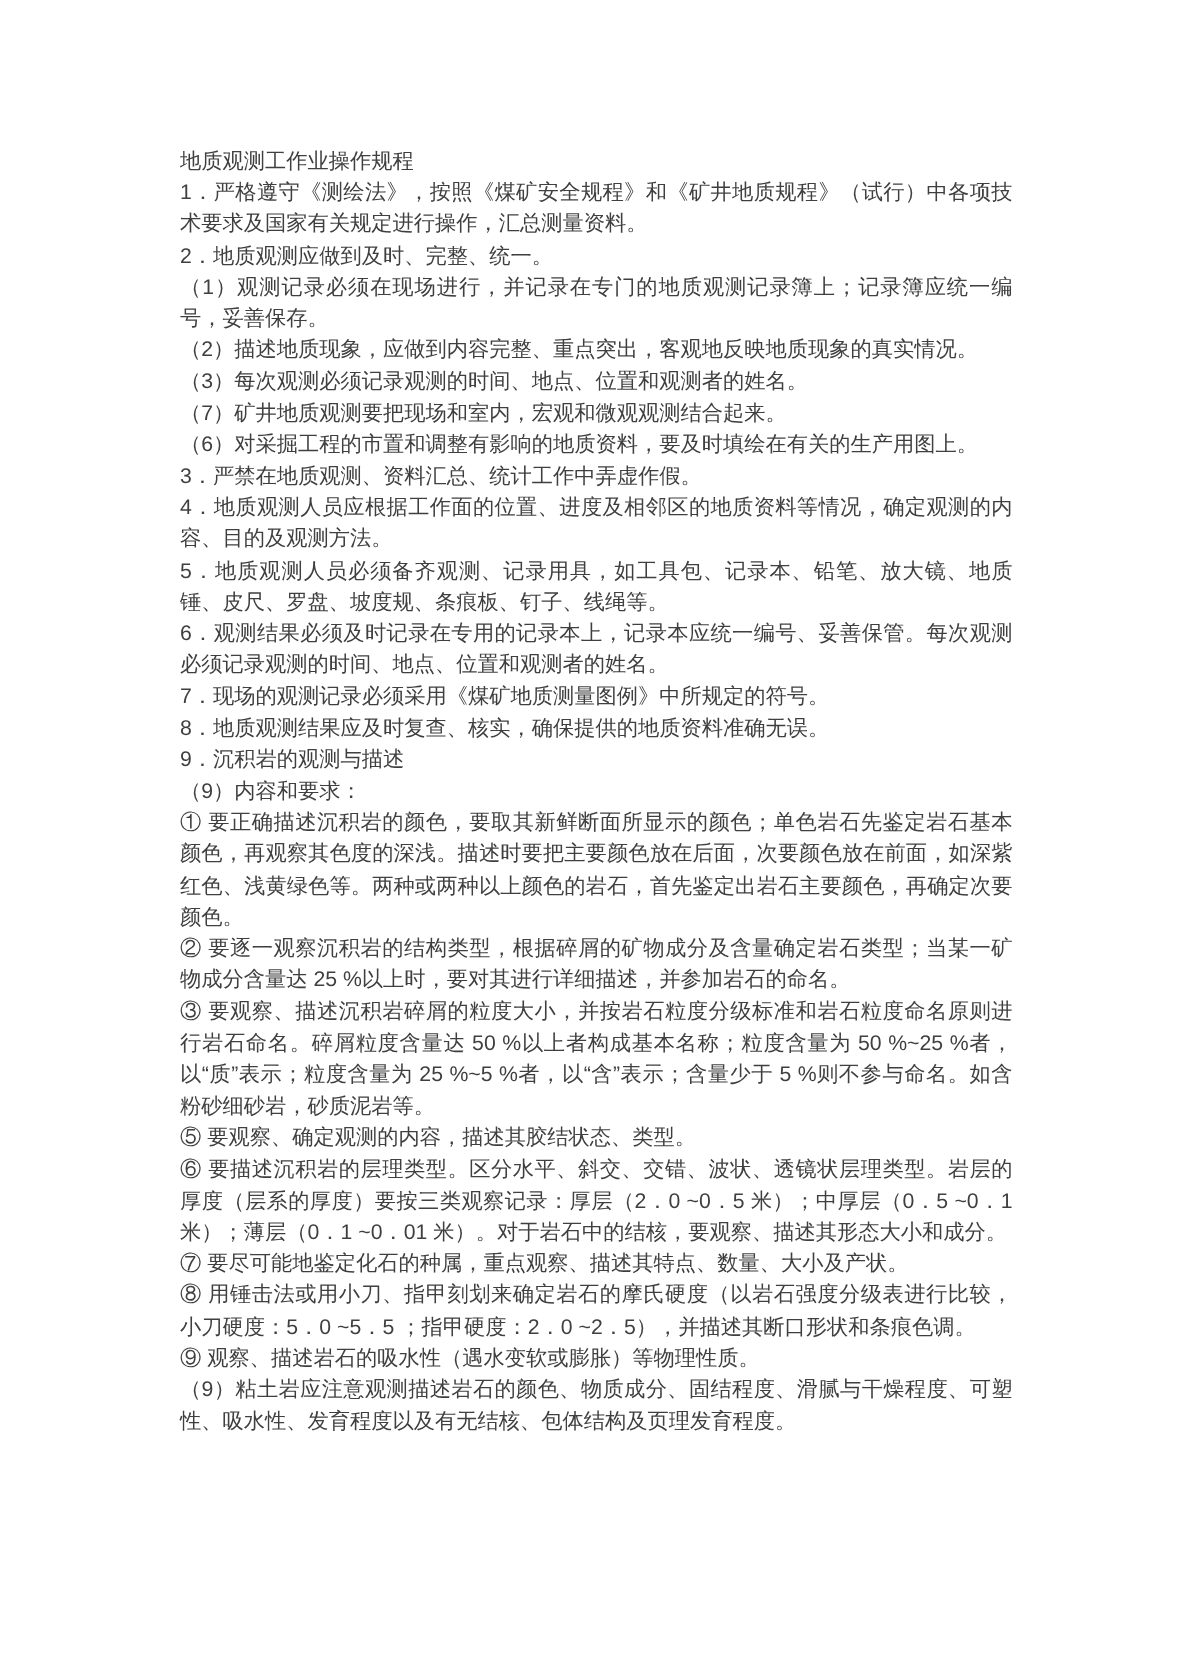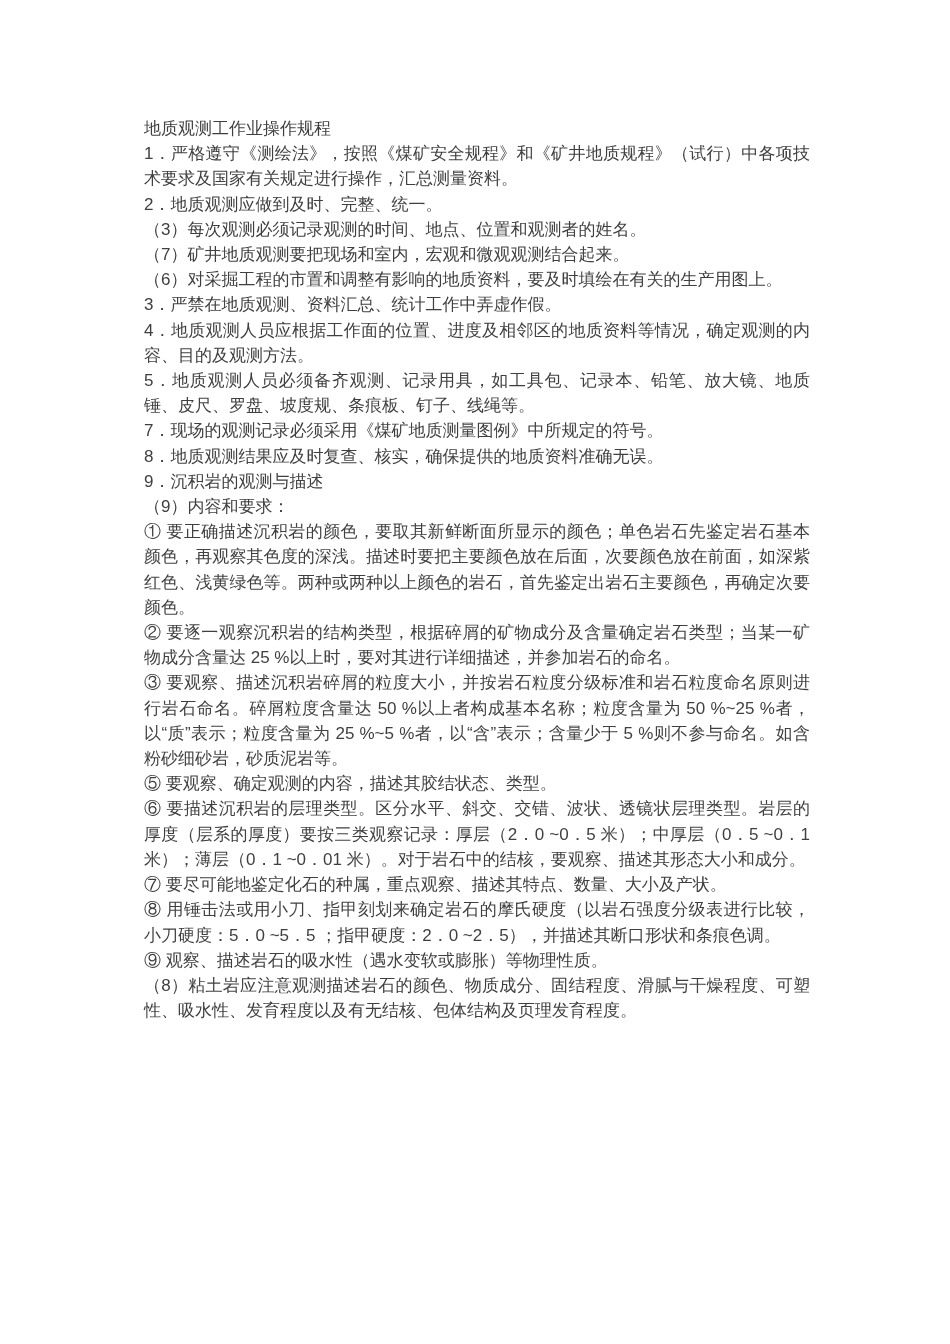"（1）观测记录必须在现场进行，并记录在专门的地质观测记录簿上；记录簿应统一编号，" p { html: none -> <p>（1）观测记录必须在现场进行，并记录在专门的地质观测记录簿上；记录簿应统一编号，妥善保存。</p> }
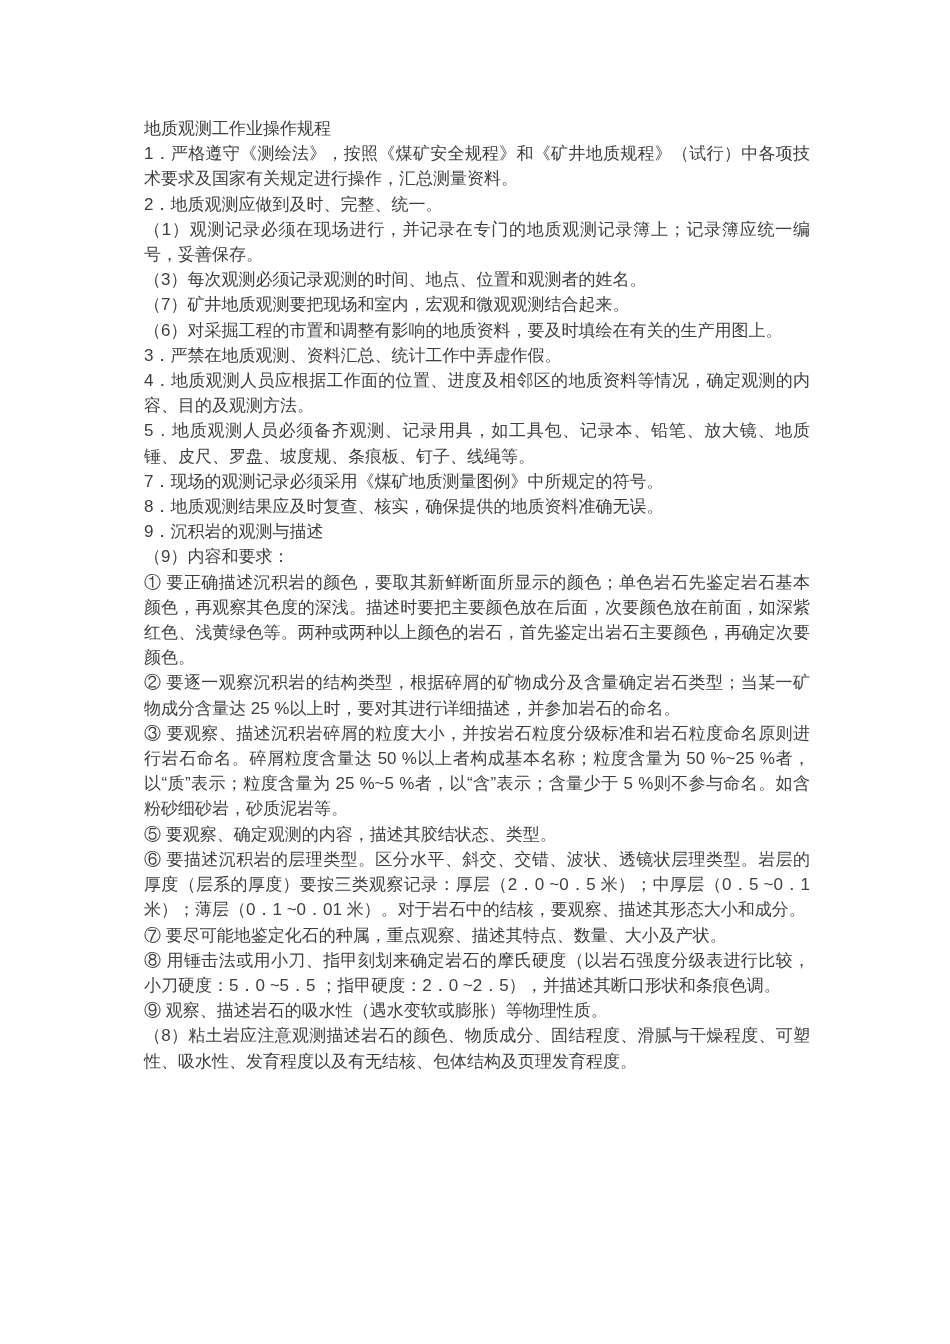"（2）描述地质现象，应做到内容完整、重点突出，客观地反映地质现象的真实情况。" p { html: none -> <p>（2）描述地质现象，应做到内容完整、重点突出，客观地反映地质现象的真实情况。</p> }
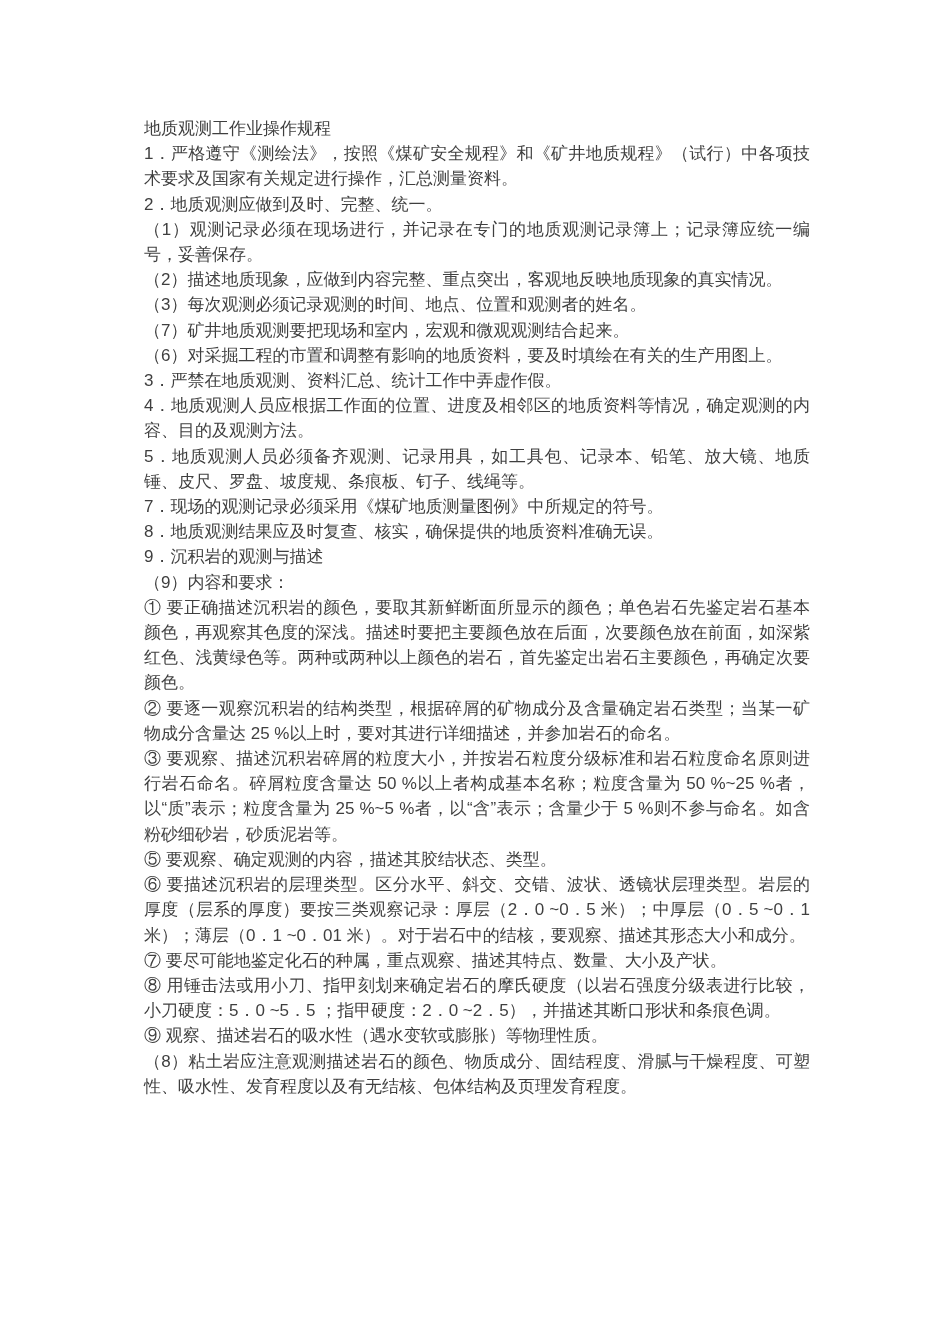"6．观测结果必须及时记录在专用的记录本上，记录本应统一编号、妥善保管。每次观测必" p { html: none -> <p>6．观测结果必须及时记录在专用的记录本上，记录本应统一编号、妥善保管。每次观测必须记录观测的时间、地点、位置和观测者的姓名。</p> }
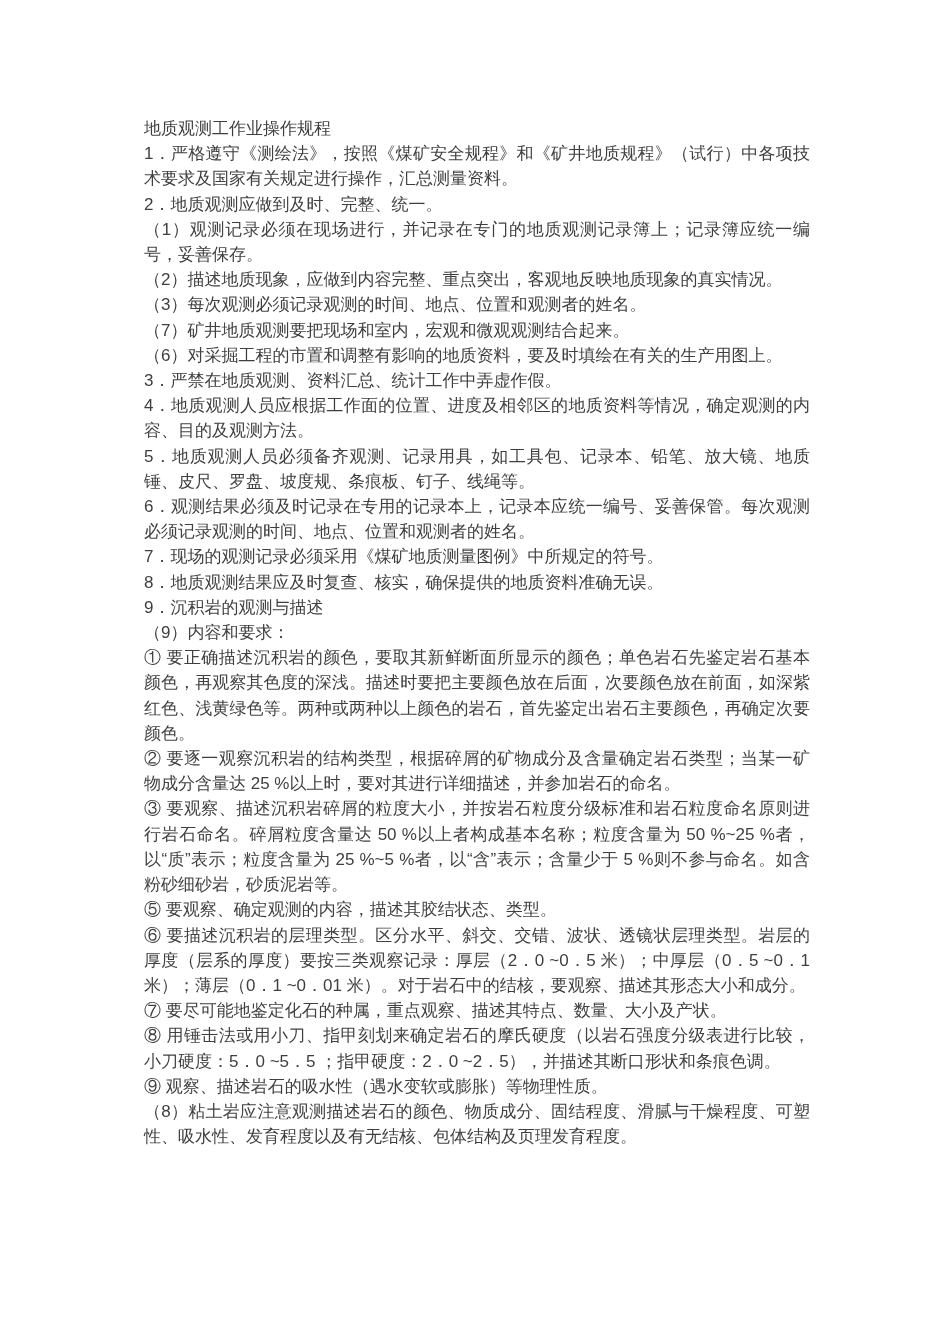"（8）粘土岩应注意观测描述岩石的颜色、物质成分、固结程度、滑腻与干燥程度、可塑性" p { text: 8 -> 9 }
